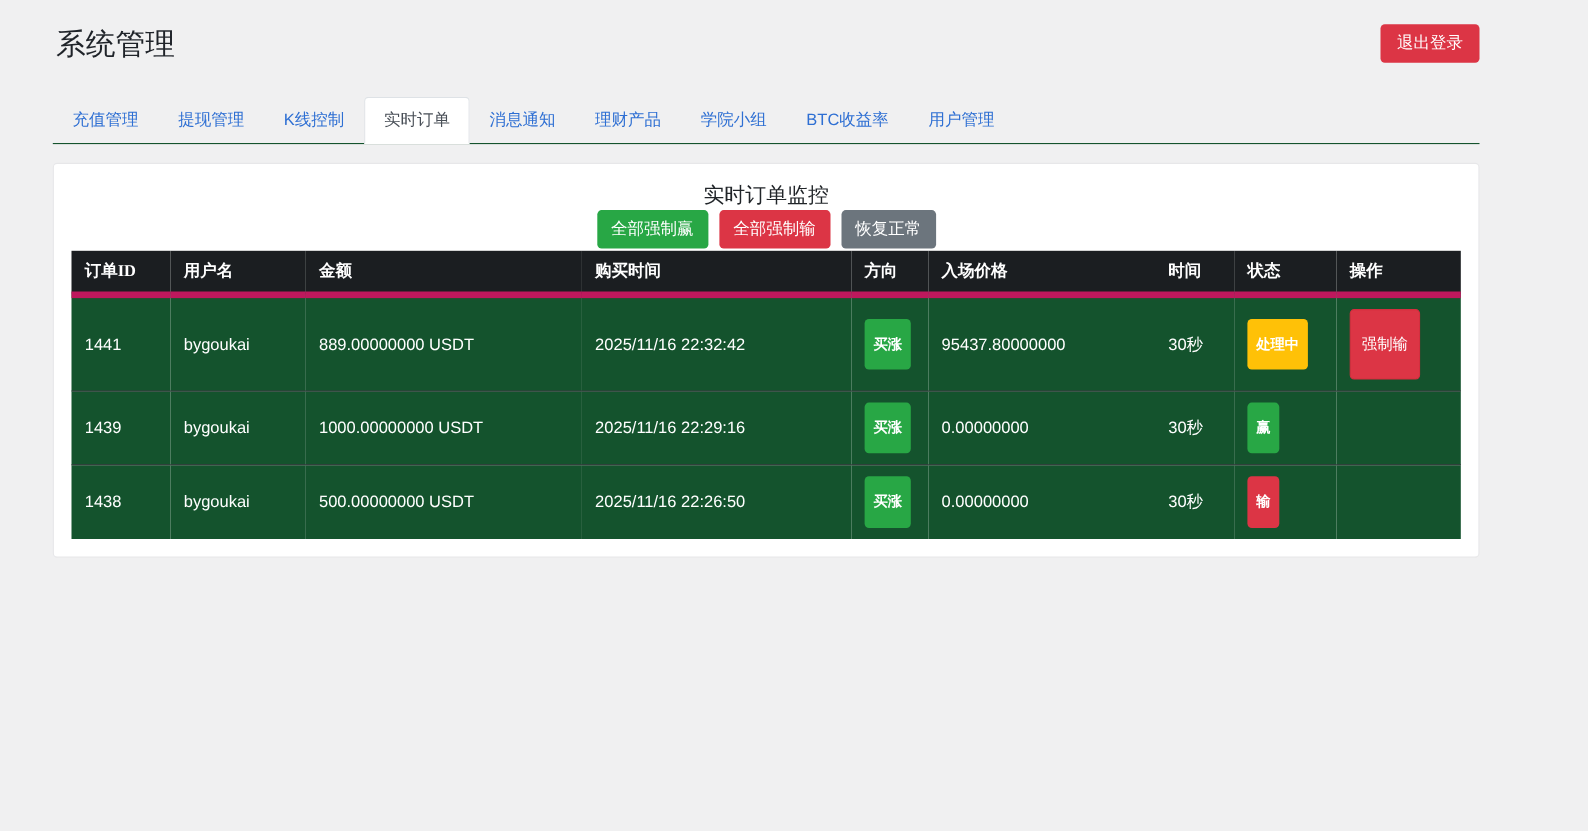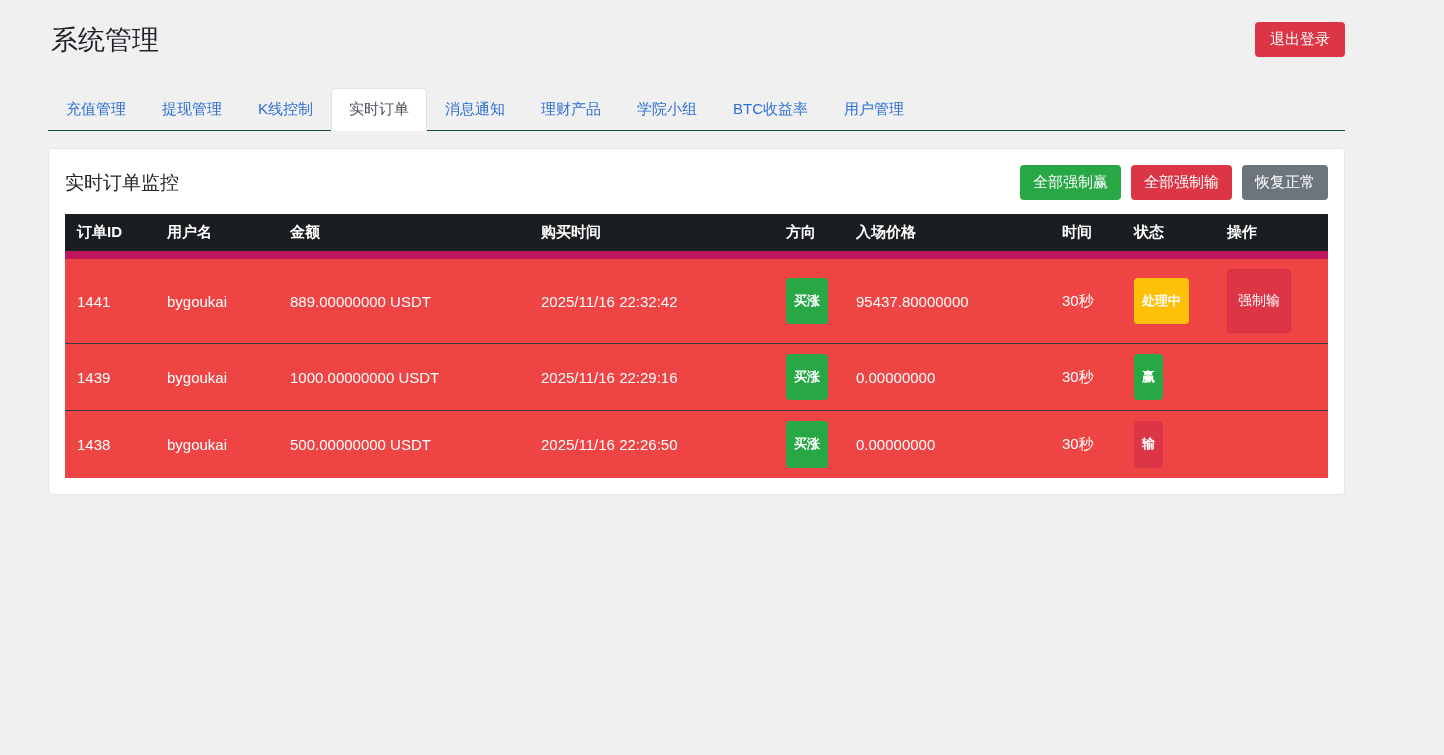"实时订单监控" .panel-head { flex-direction: none -> column; margin-bottom: 14px -> 2px }
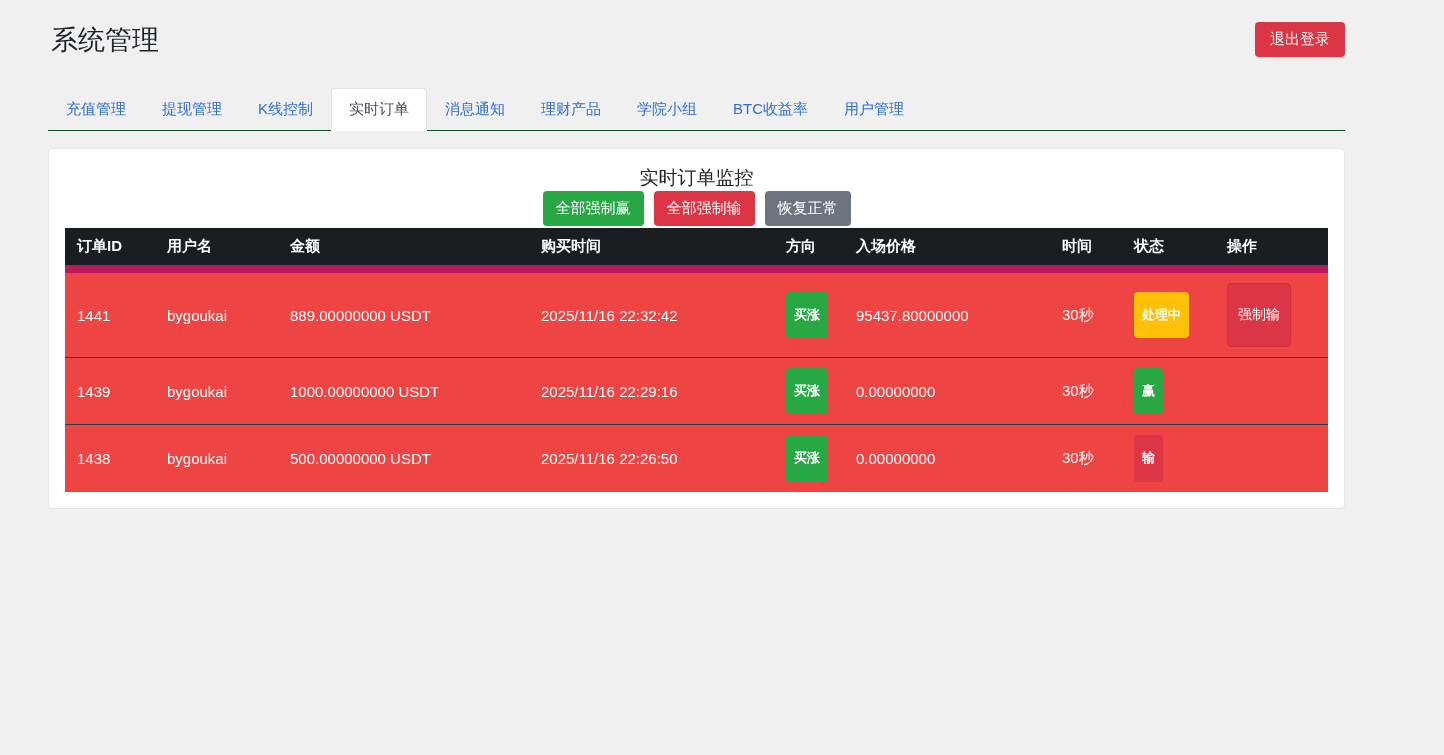"订单ID" table.orders thead th { border-bottom: 8px solid #be185d -> 6px solid #be185d; font-family: none -> Liberation Serif, serif }
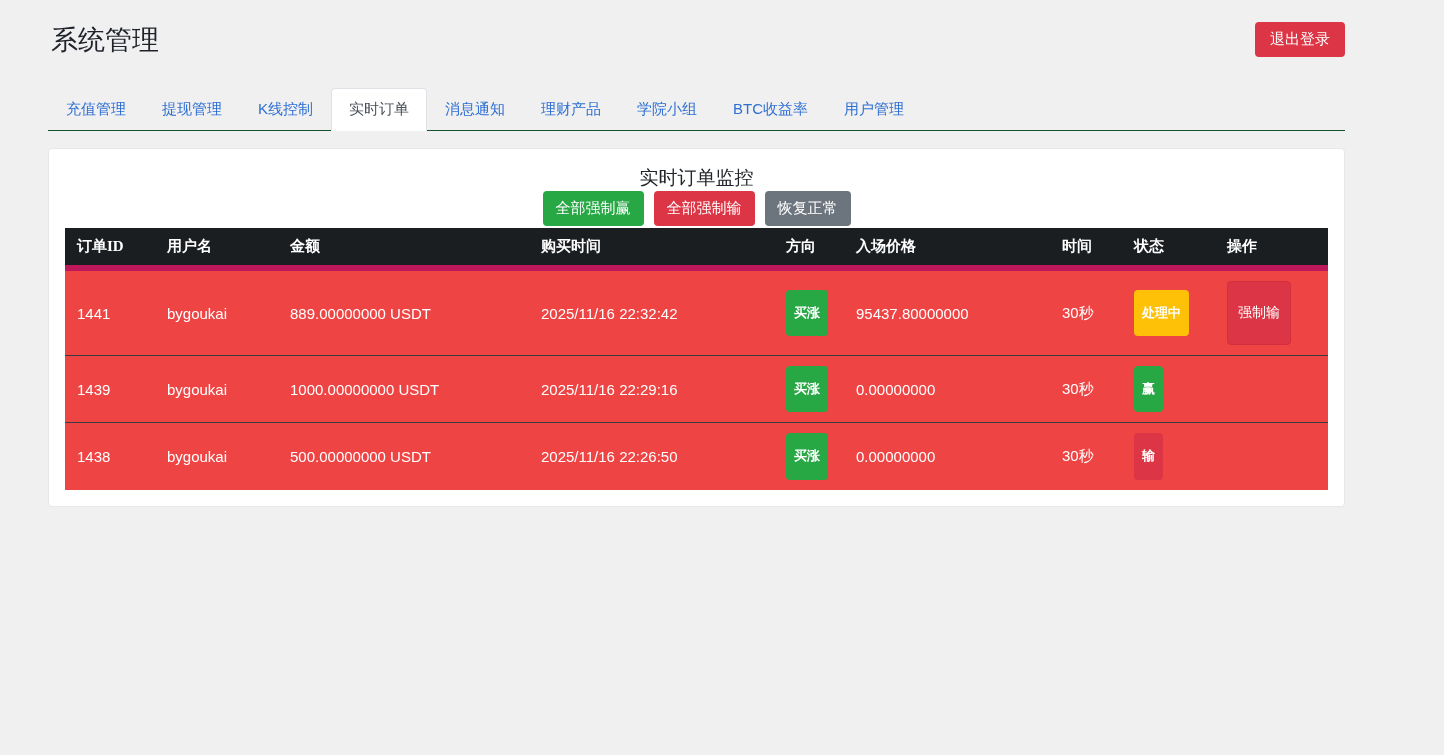"1441" table.orders tbody td { background: #ef4444 -> #14532d }
